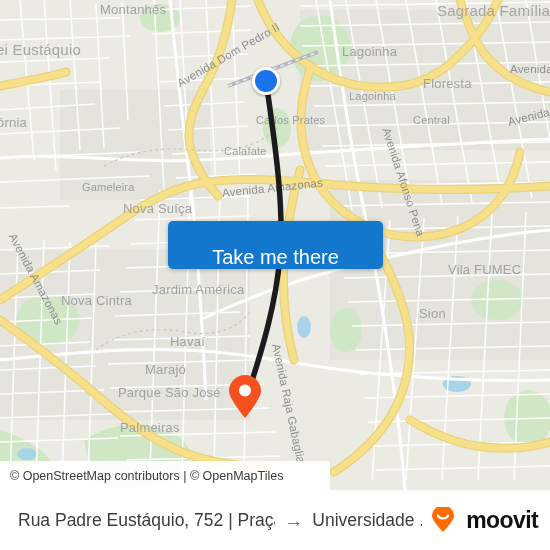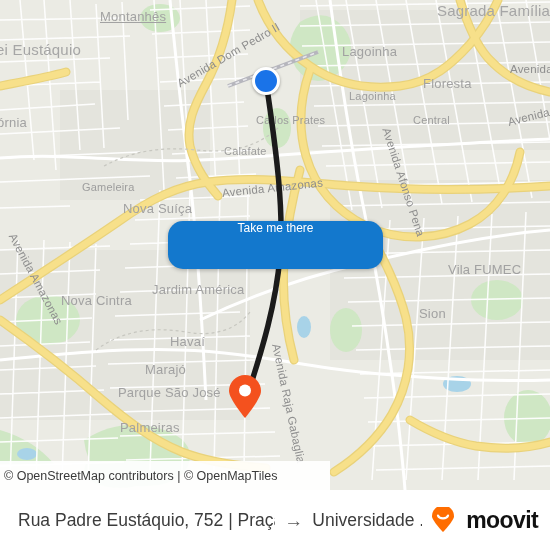"Montanhês" div.lbl { text-decoration: underline -> none; top: 9px -> 2px }
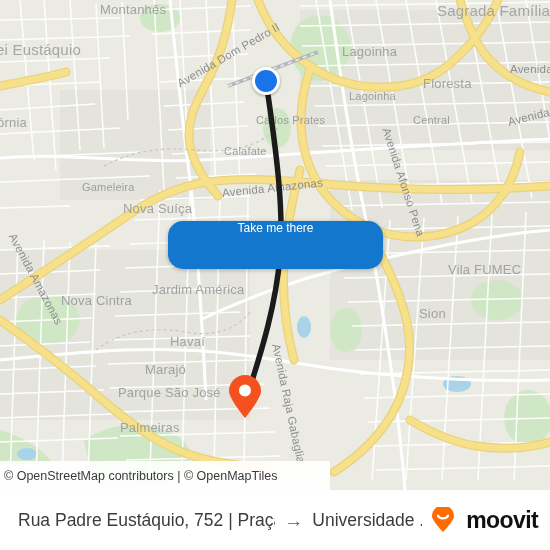"Take me there" .cta { align-items: flex-start -> flex-end; border-radius: 15px -> 5px; font-size: 12px -> 20px }
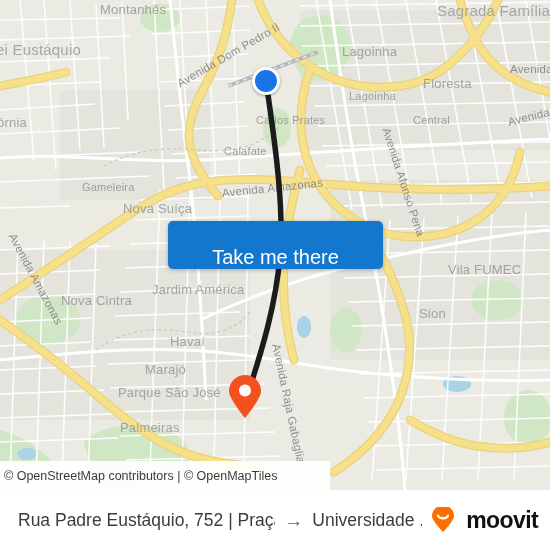"© OpenStreetMap contributors | ©" .attrib { padding-left: 4px -> 10px }
